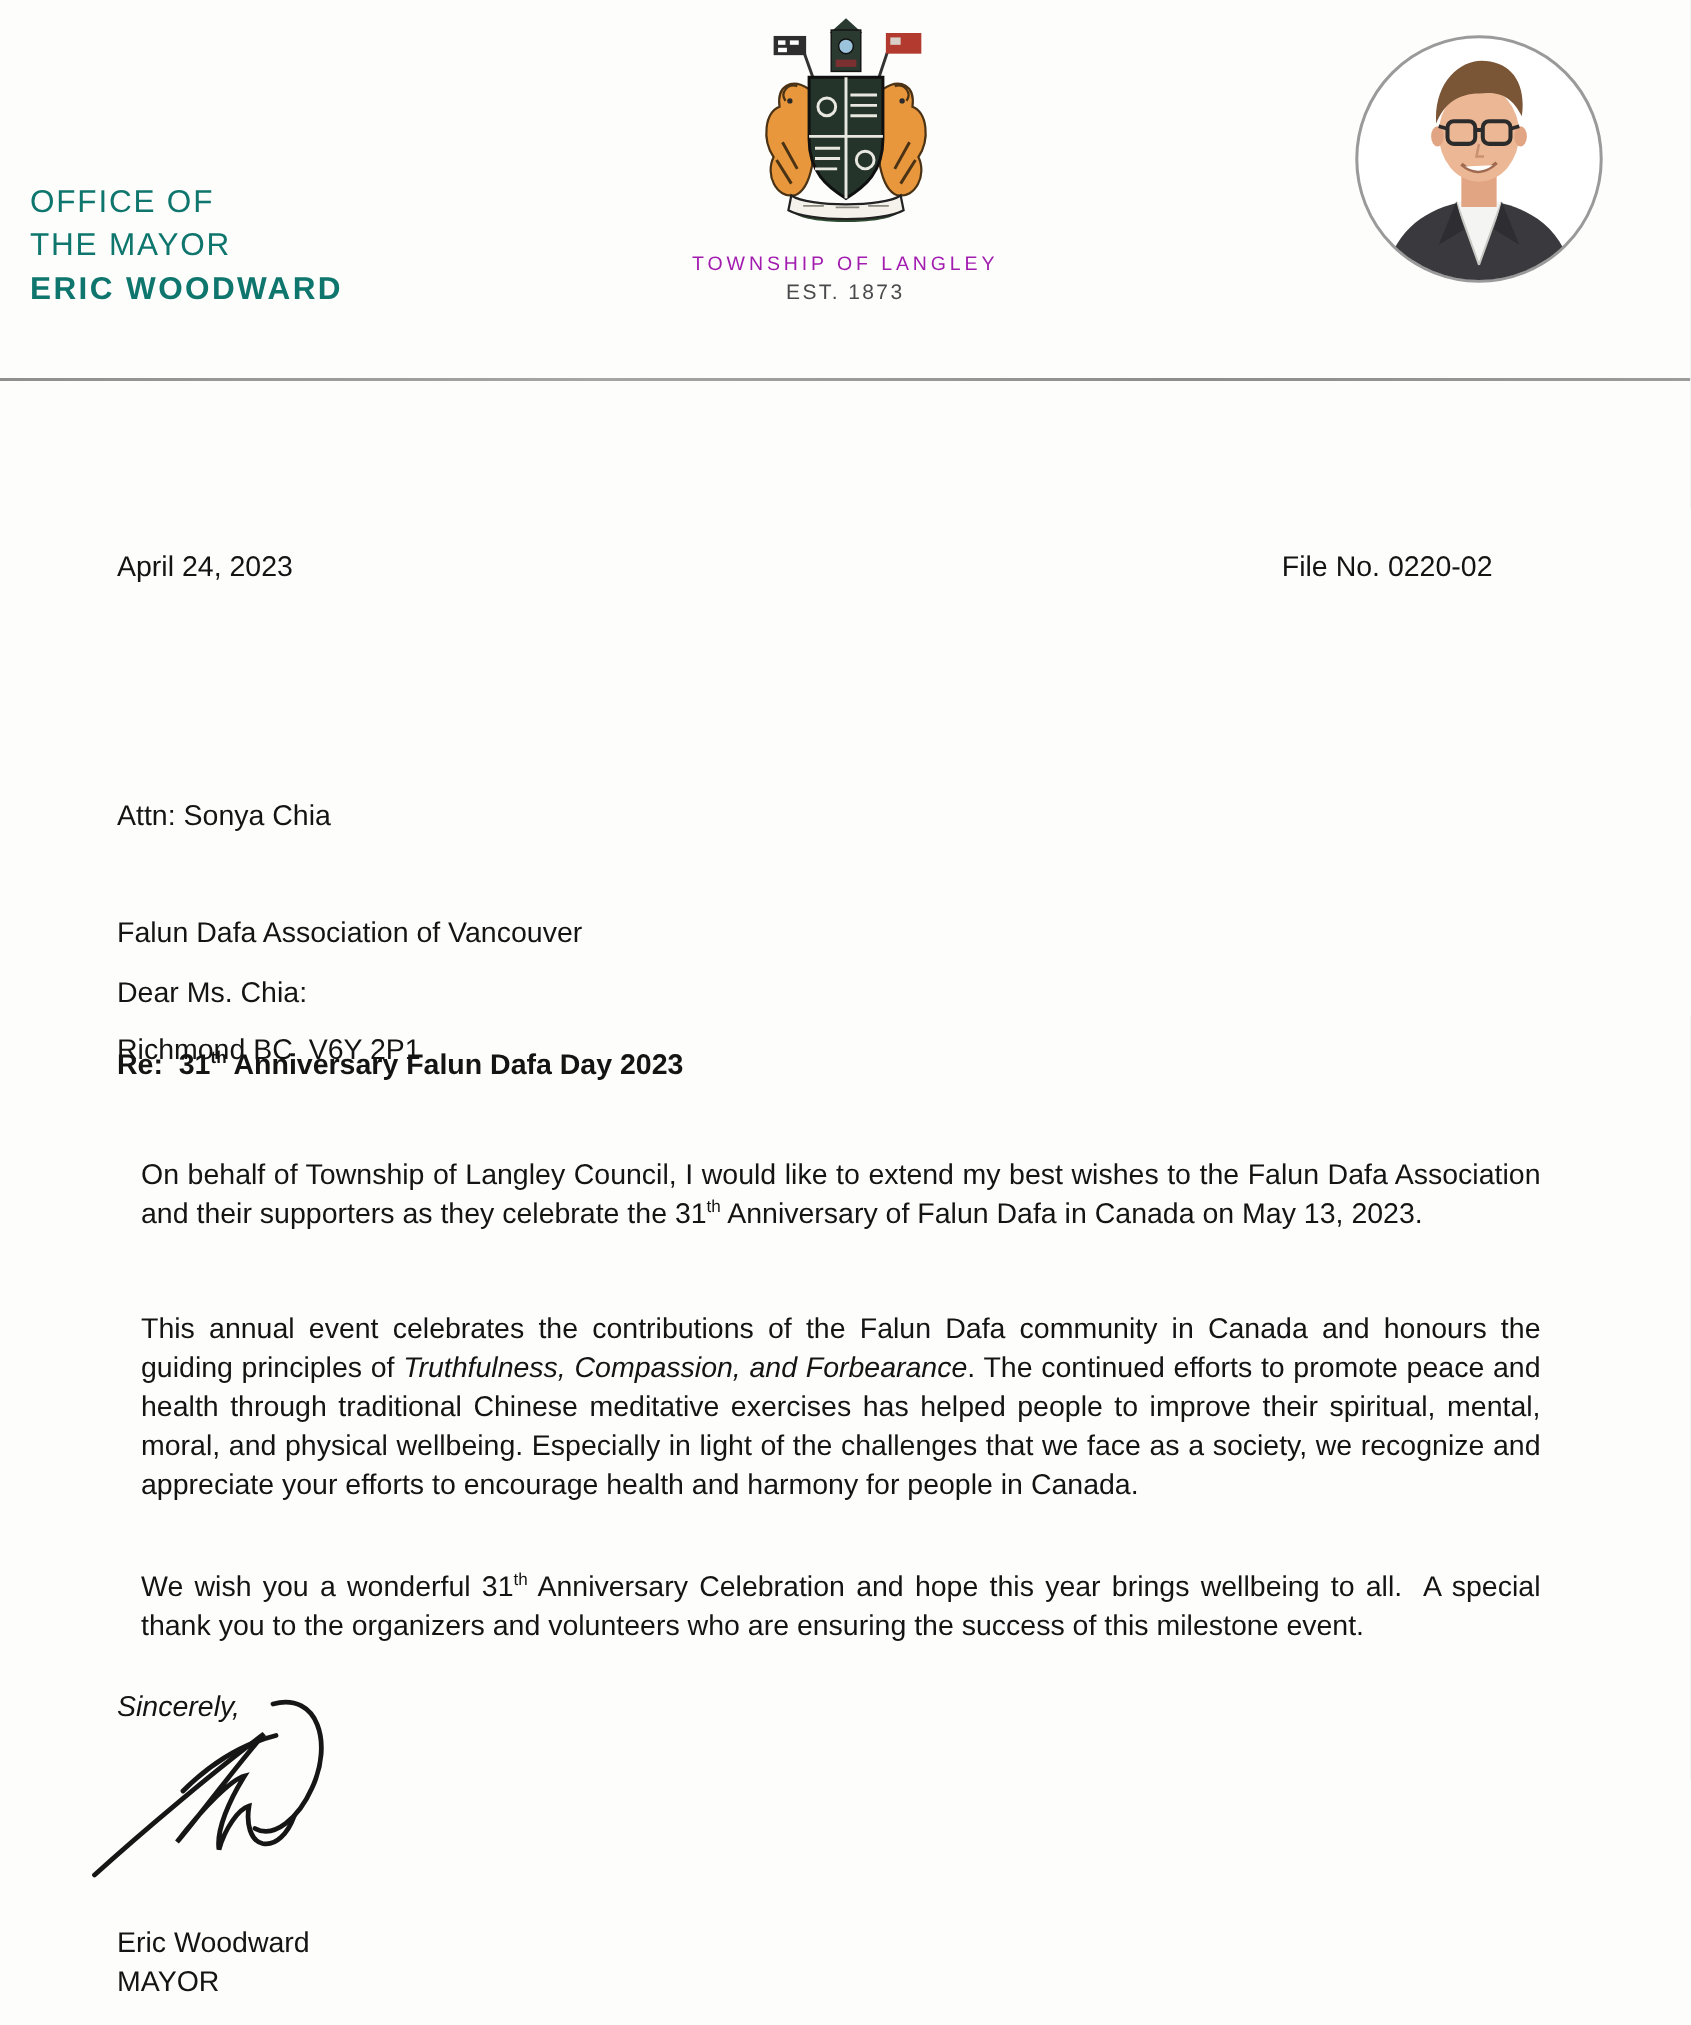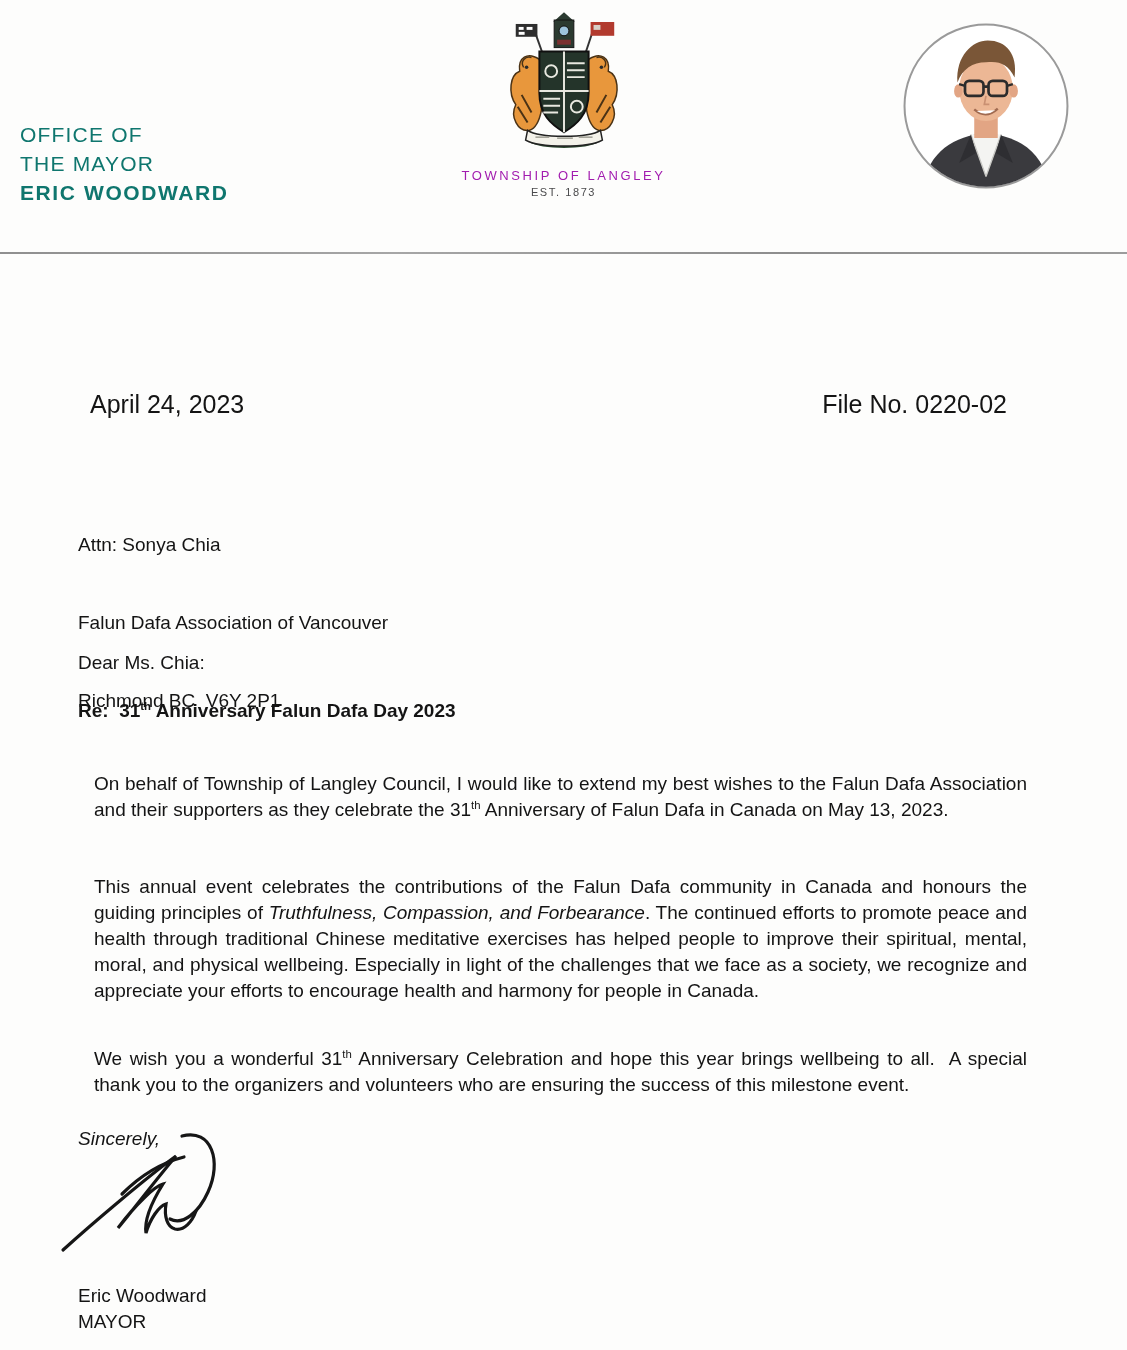"EST. 1873" .crest-est { font-size: 11px -> 14px }
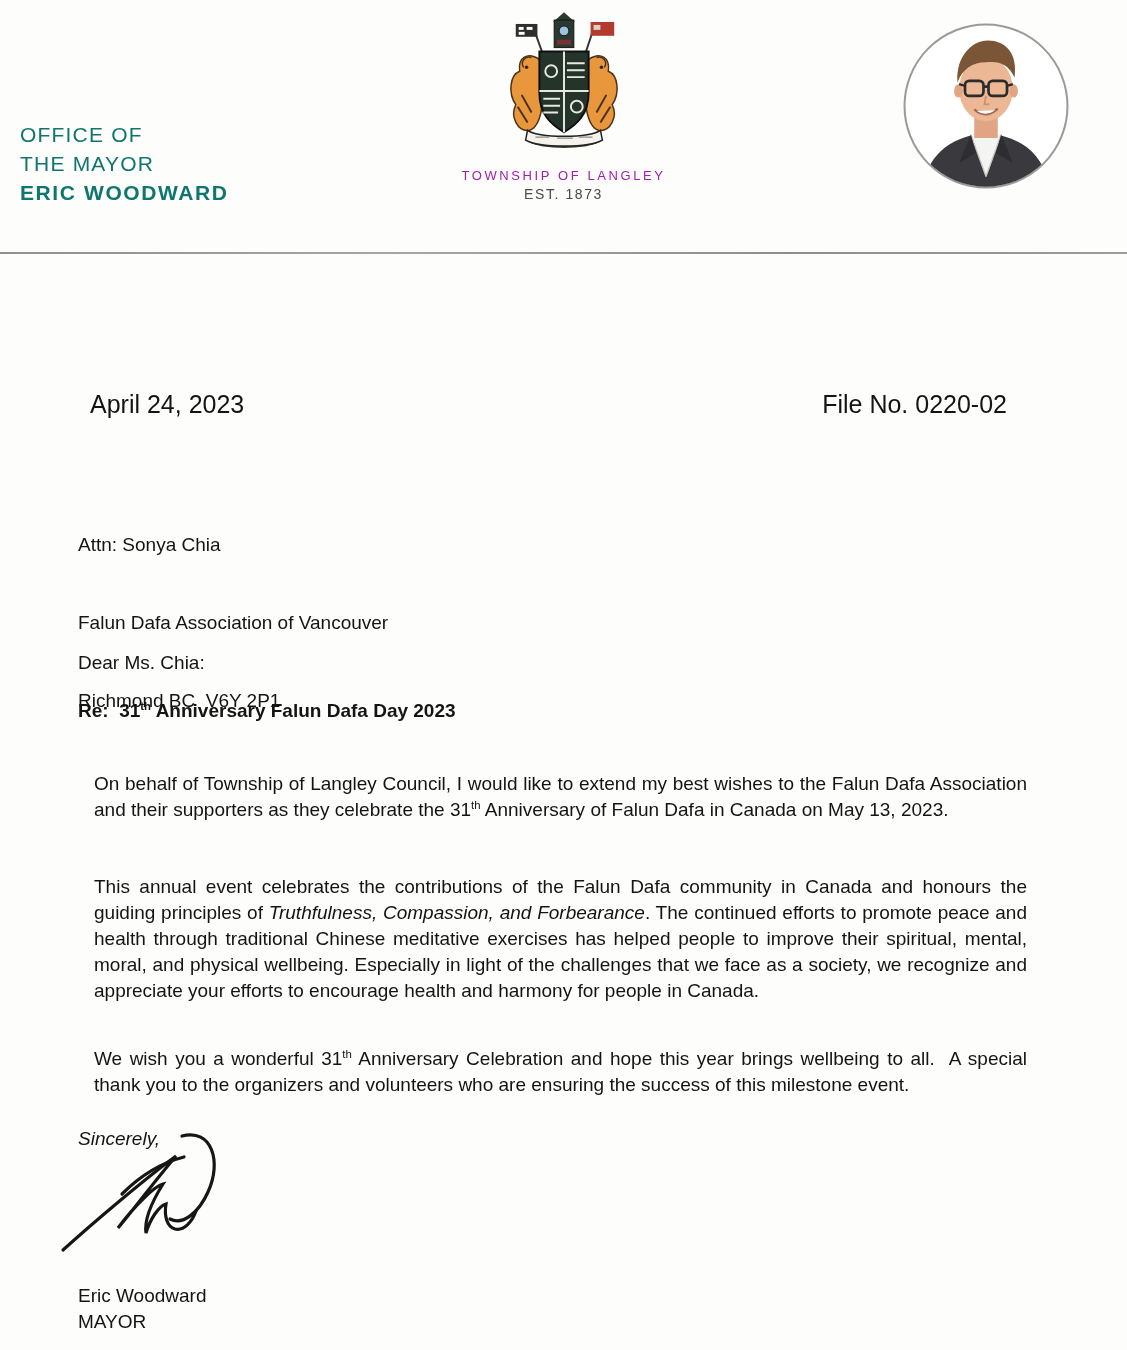"April 24, 2023" .meta-row { font-size: 25px -> 19px; margin-left: 12px -> none; top: 390px -> 368px }
